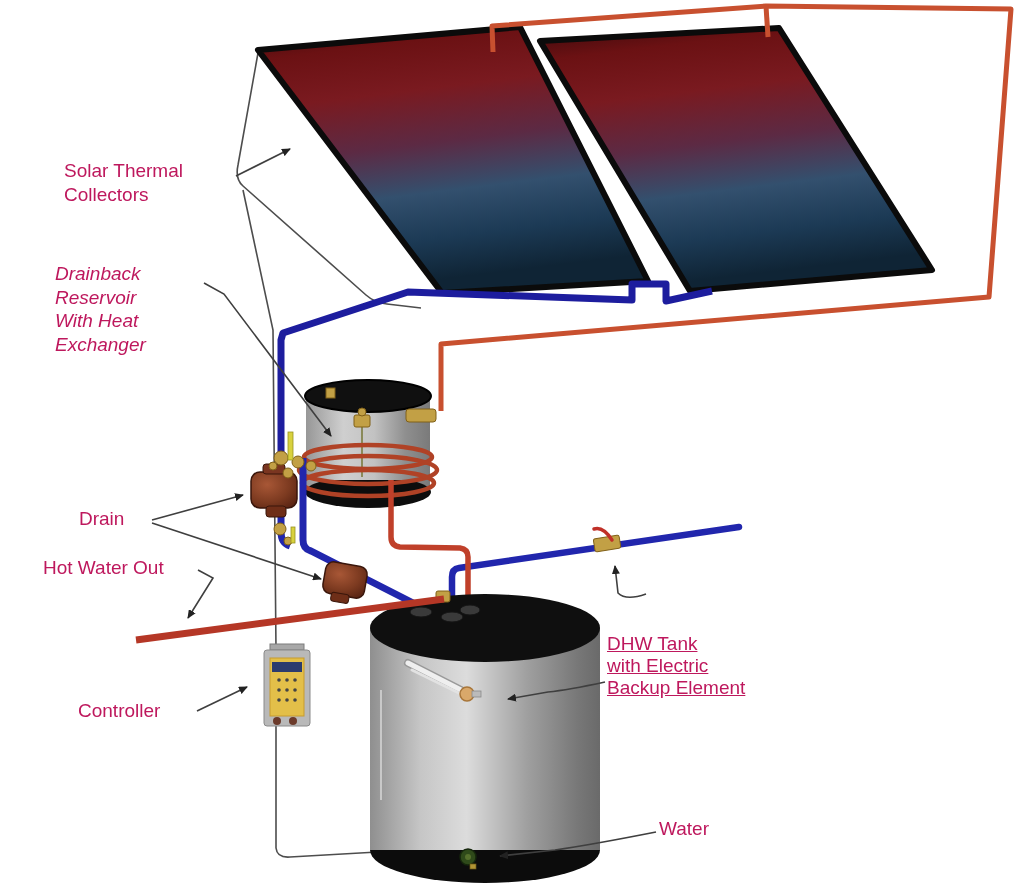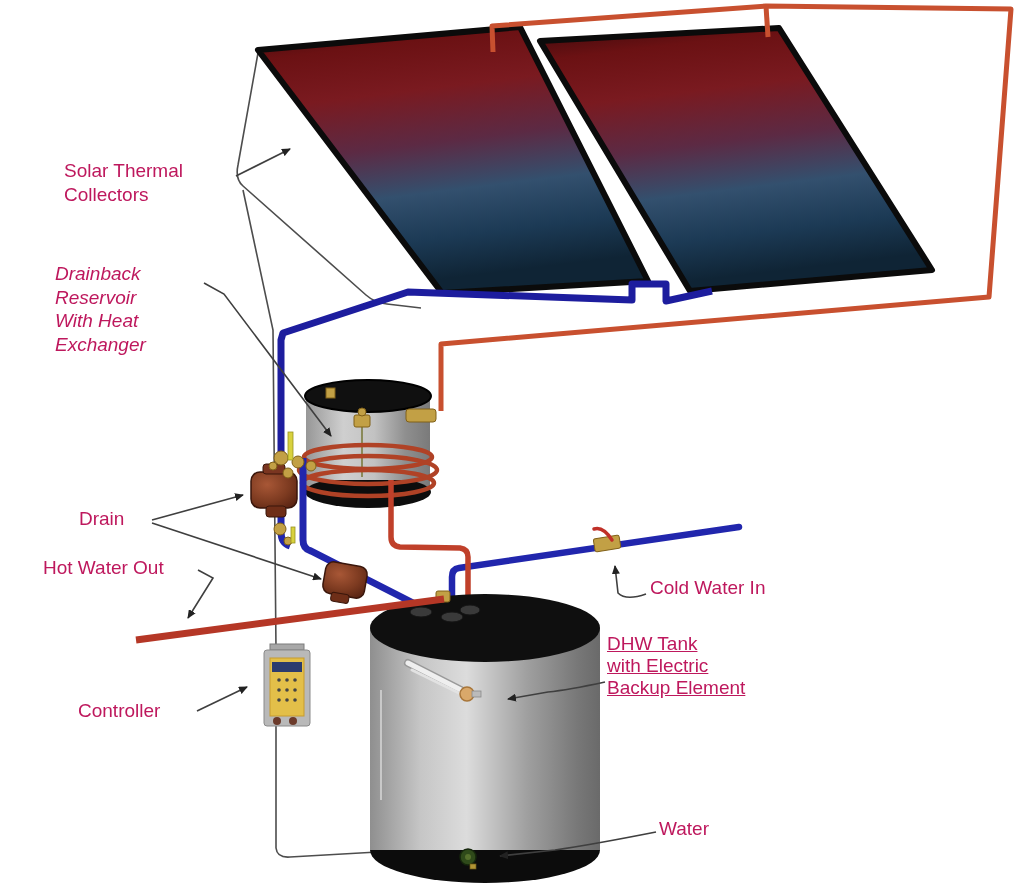"Cold Water In" div.label { html: <div>Cold Water In</div> -> none }
